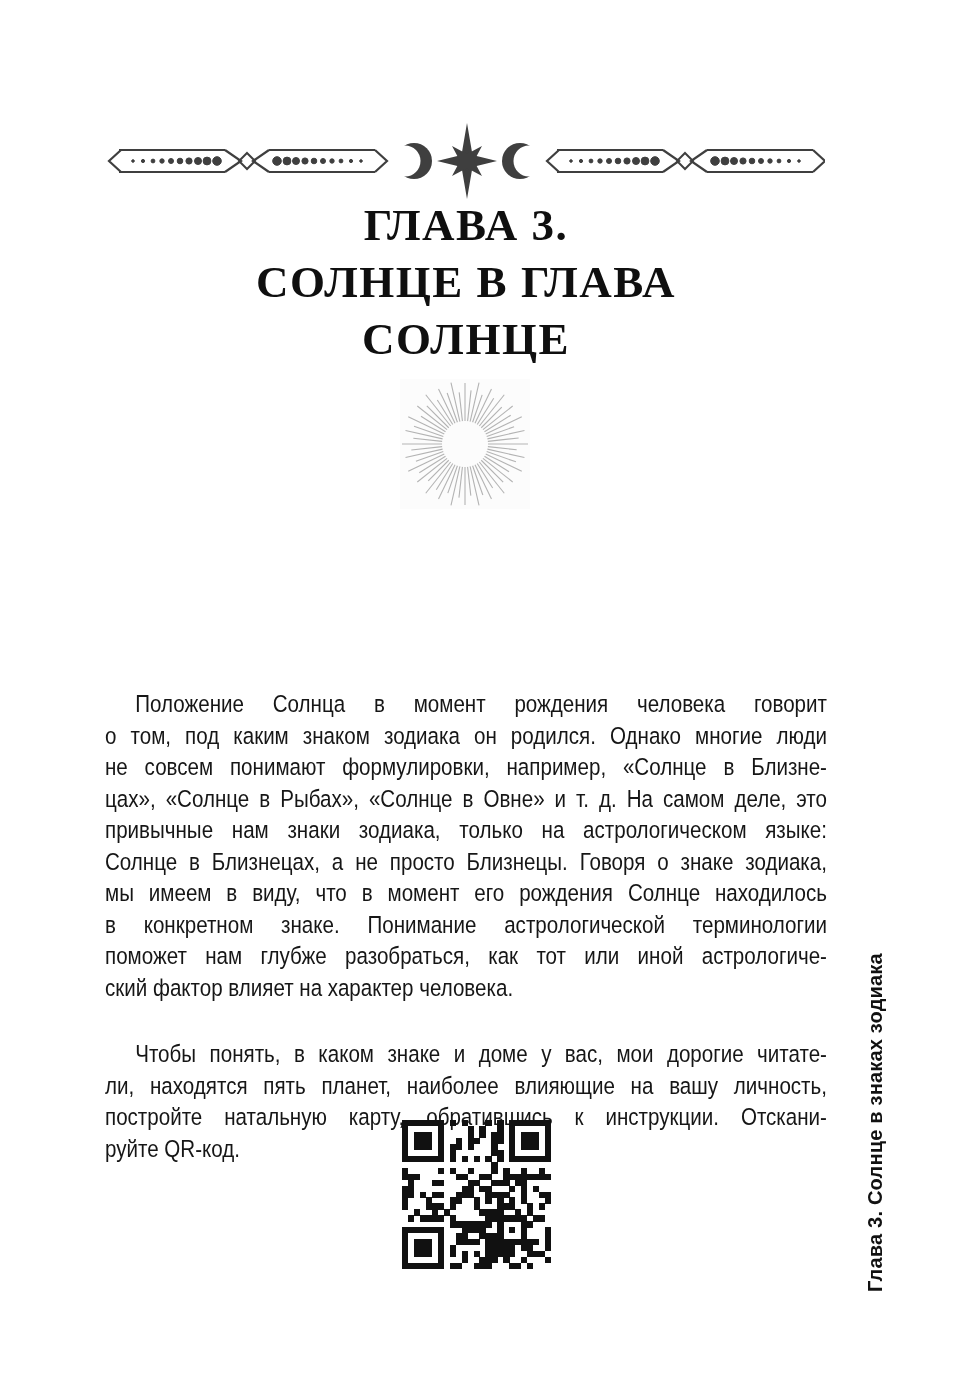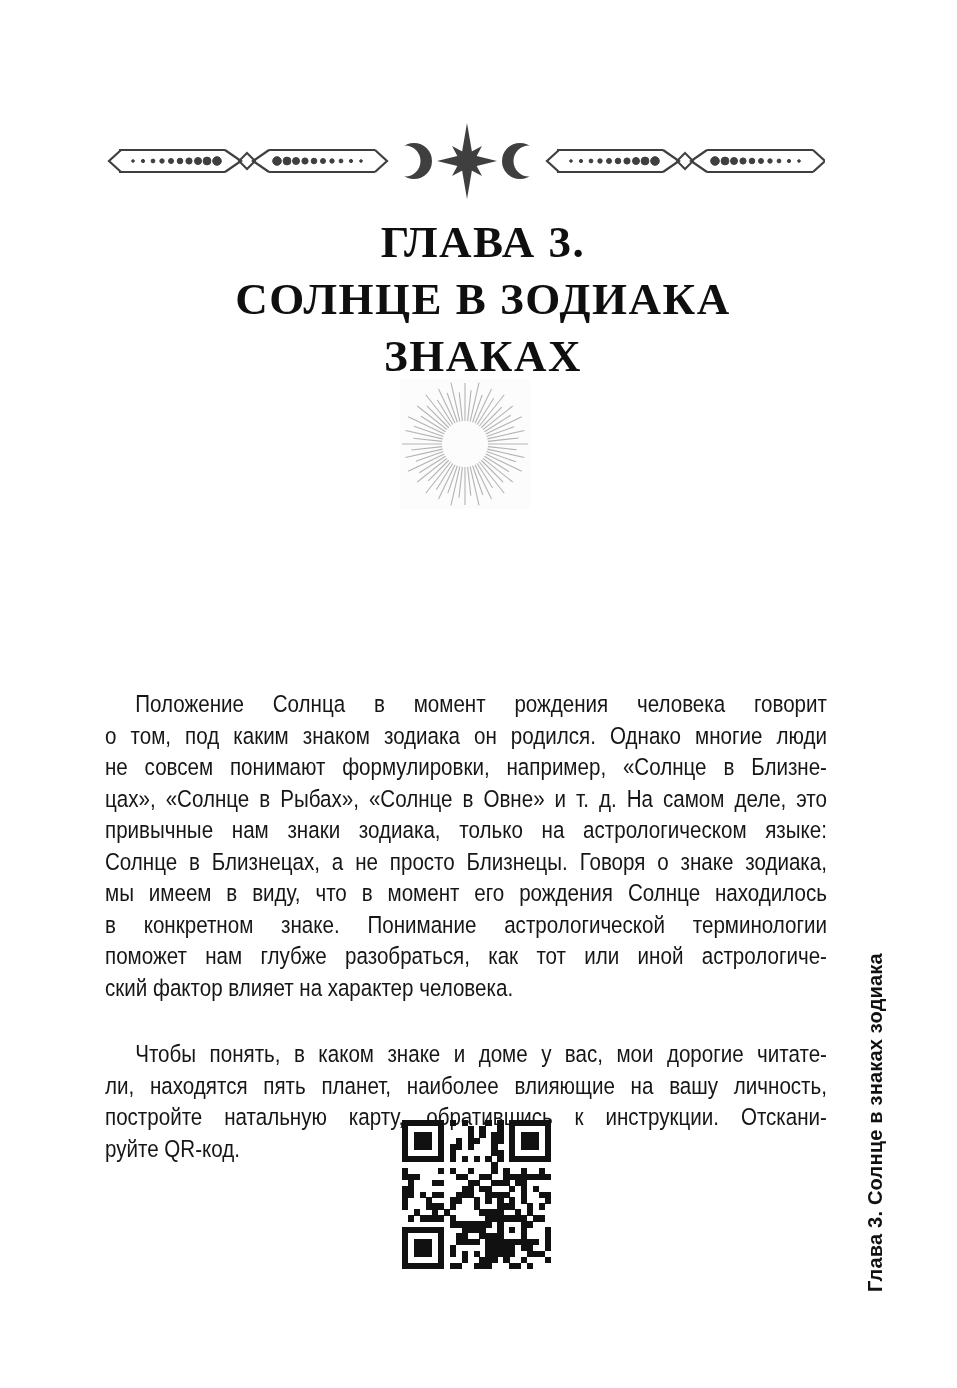"ГЛАВА 3." .chapter-title { margin: 17px -> 0 }
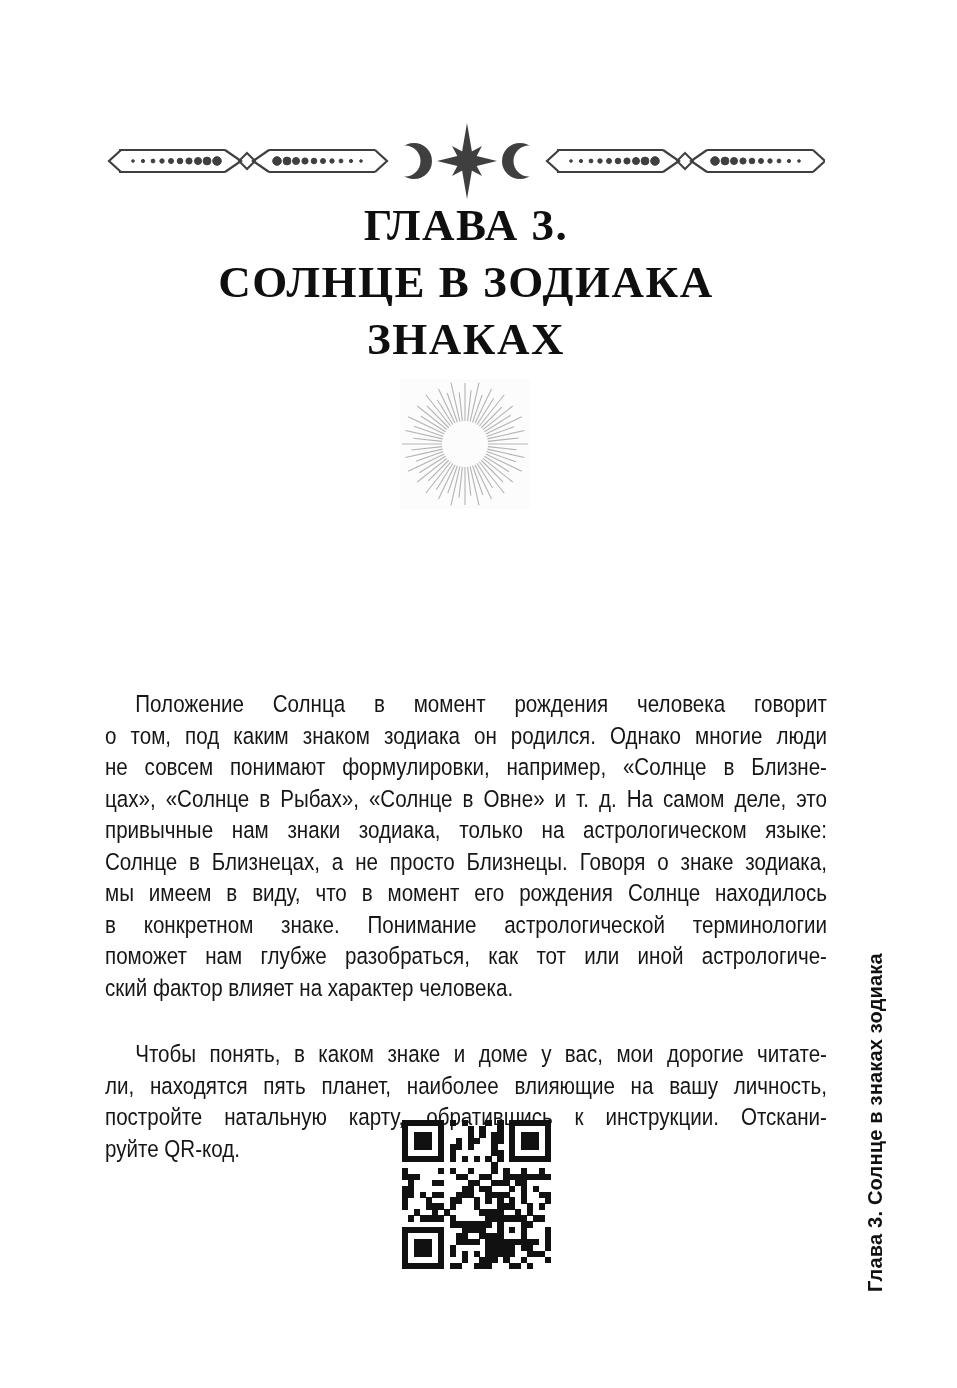"СОЛНЦЕ В ЗОДИАКА" div { text: ЗОДИАКА -> ГЛАВА }
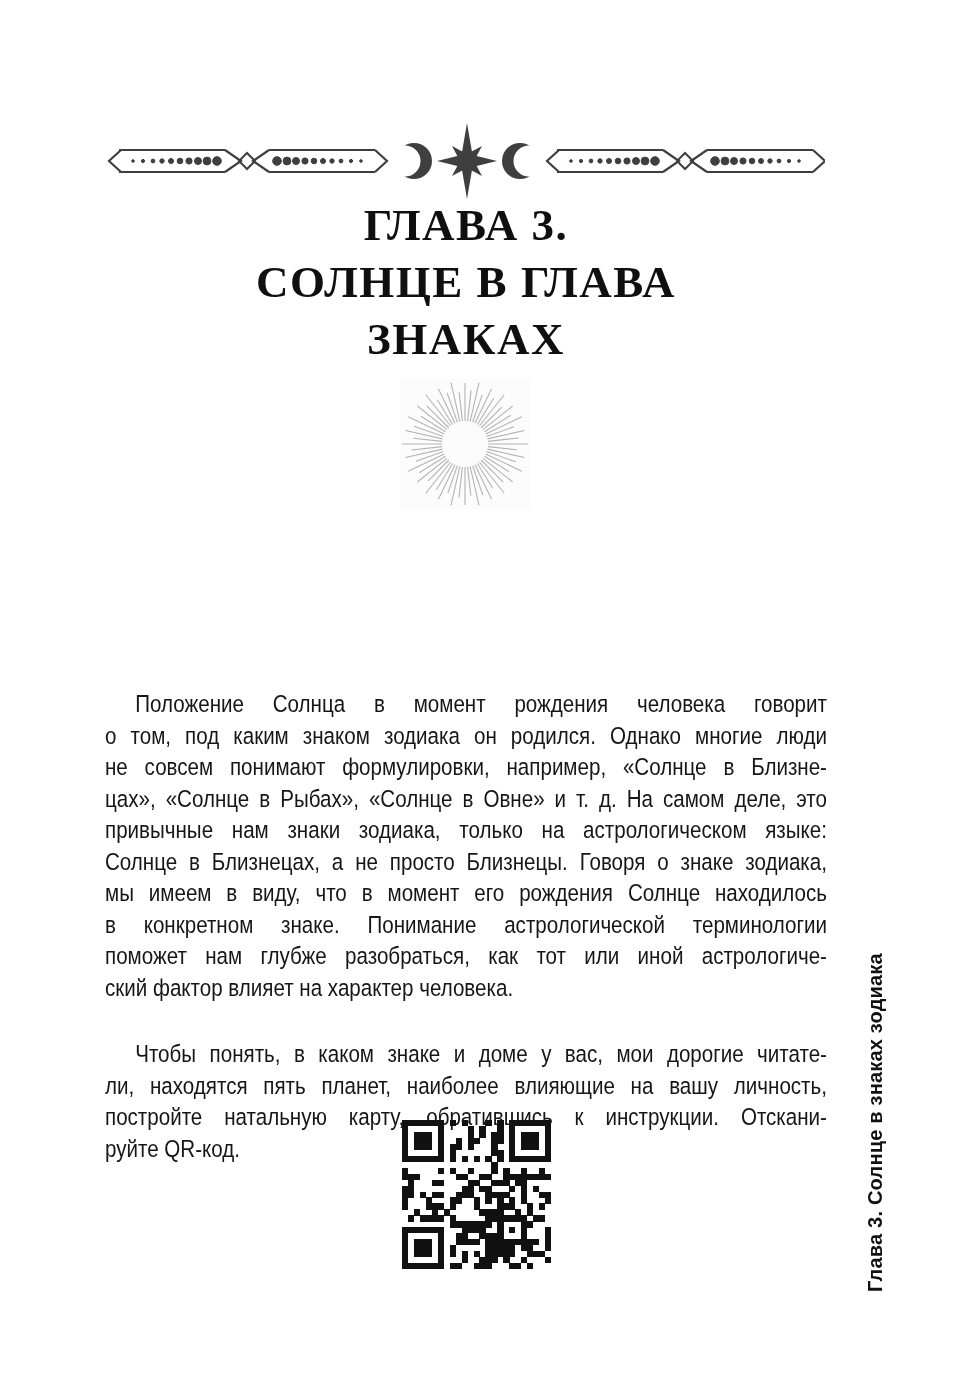"ЗНАКАХ" div { text: ЗНАКАХ -> СОЛНЦЕ }
